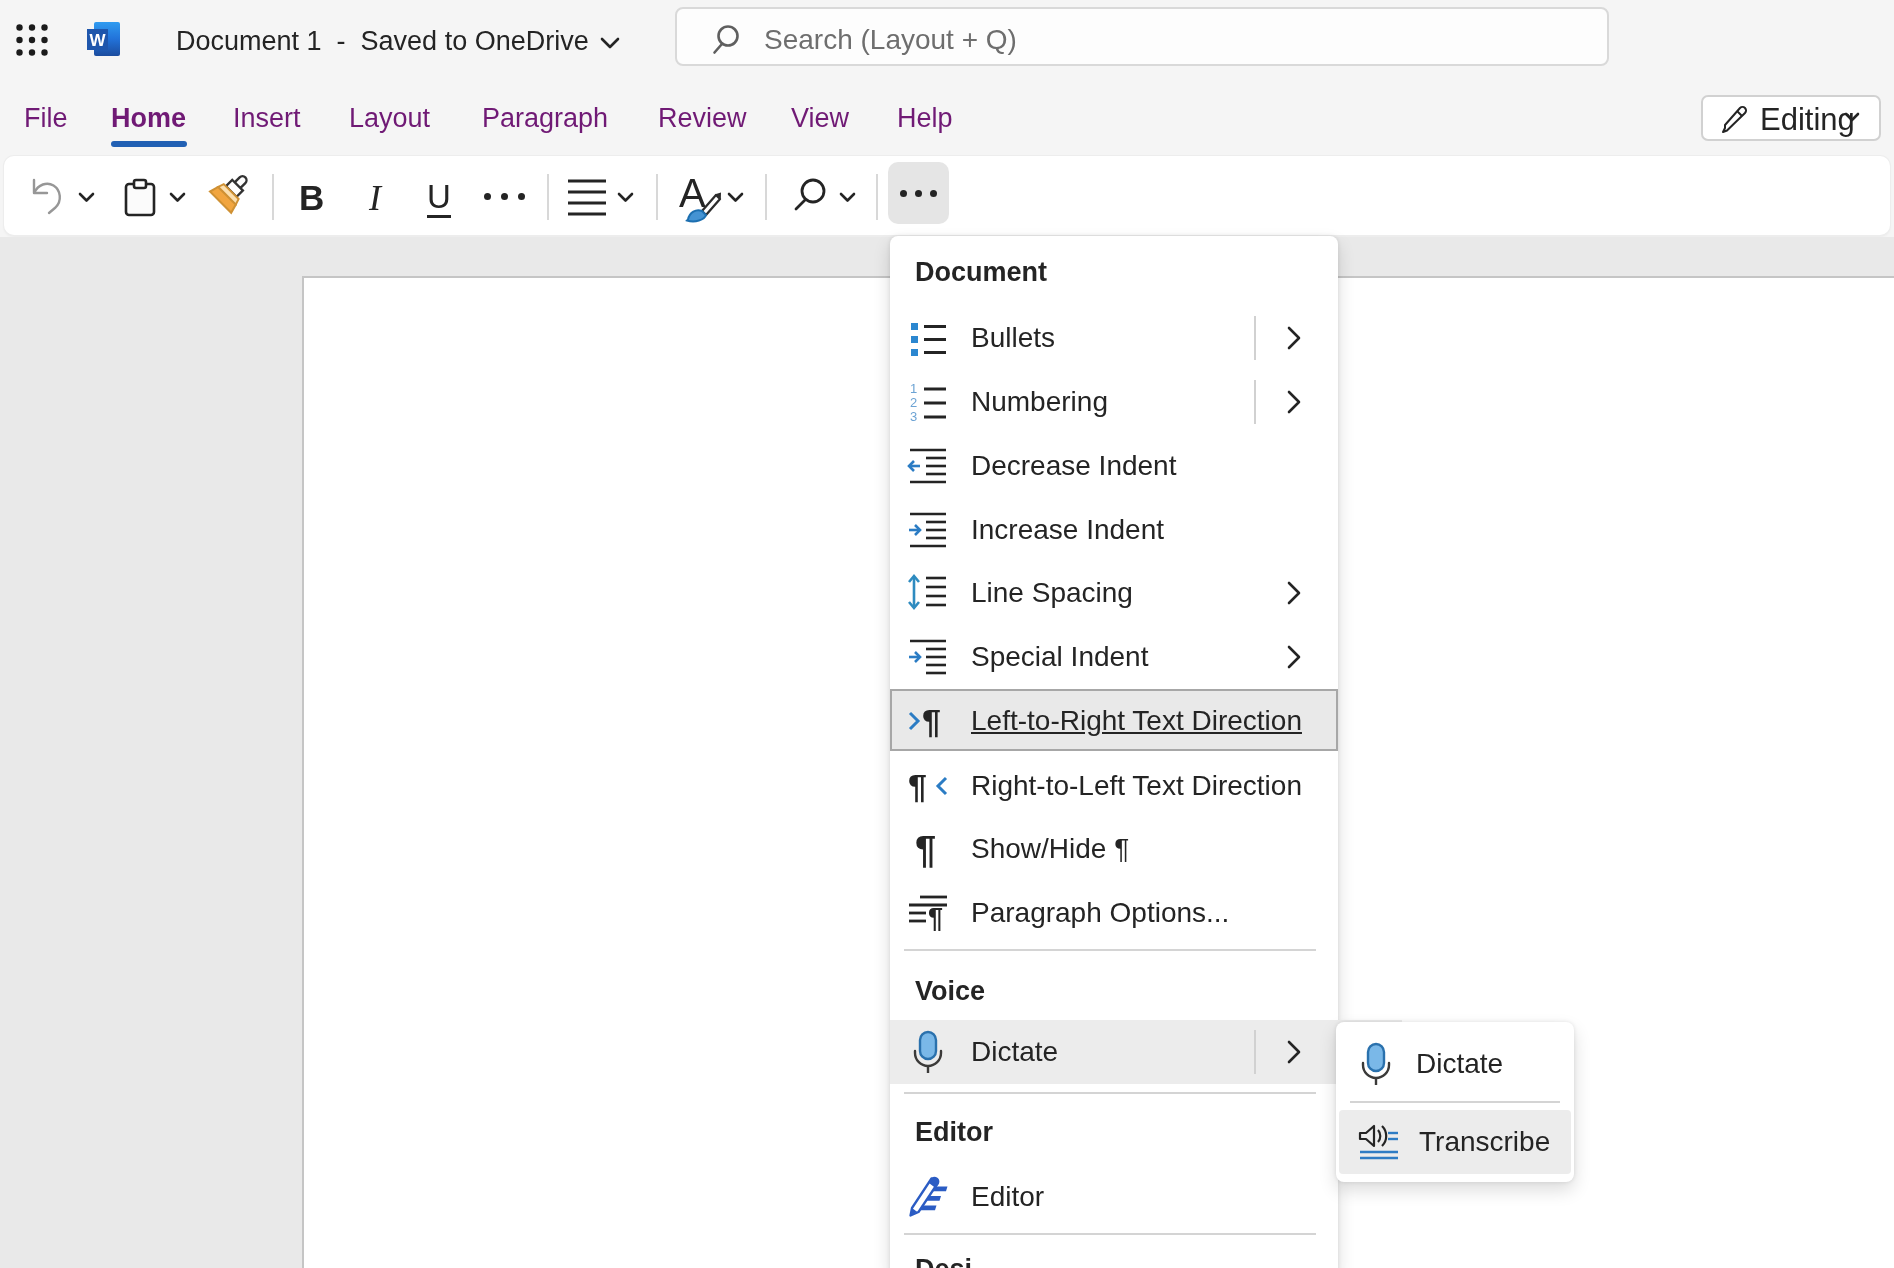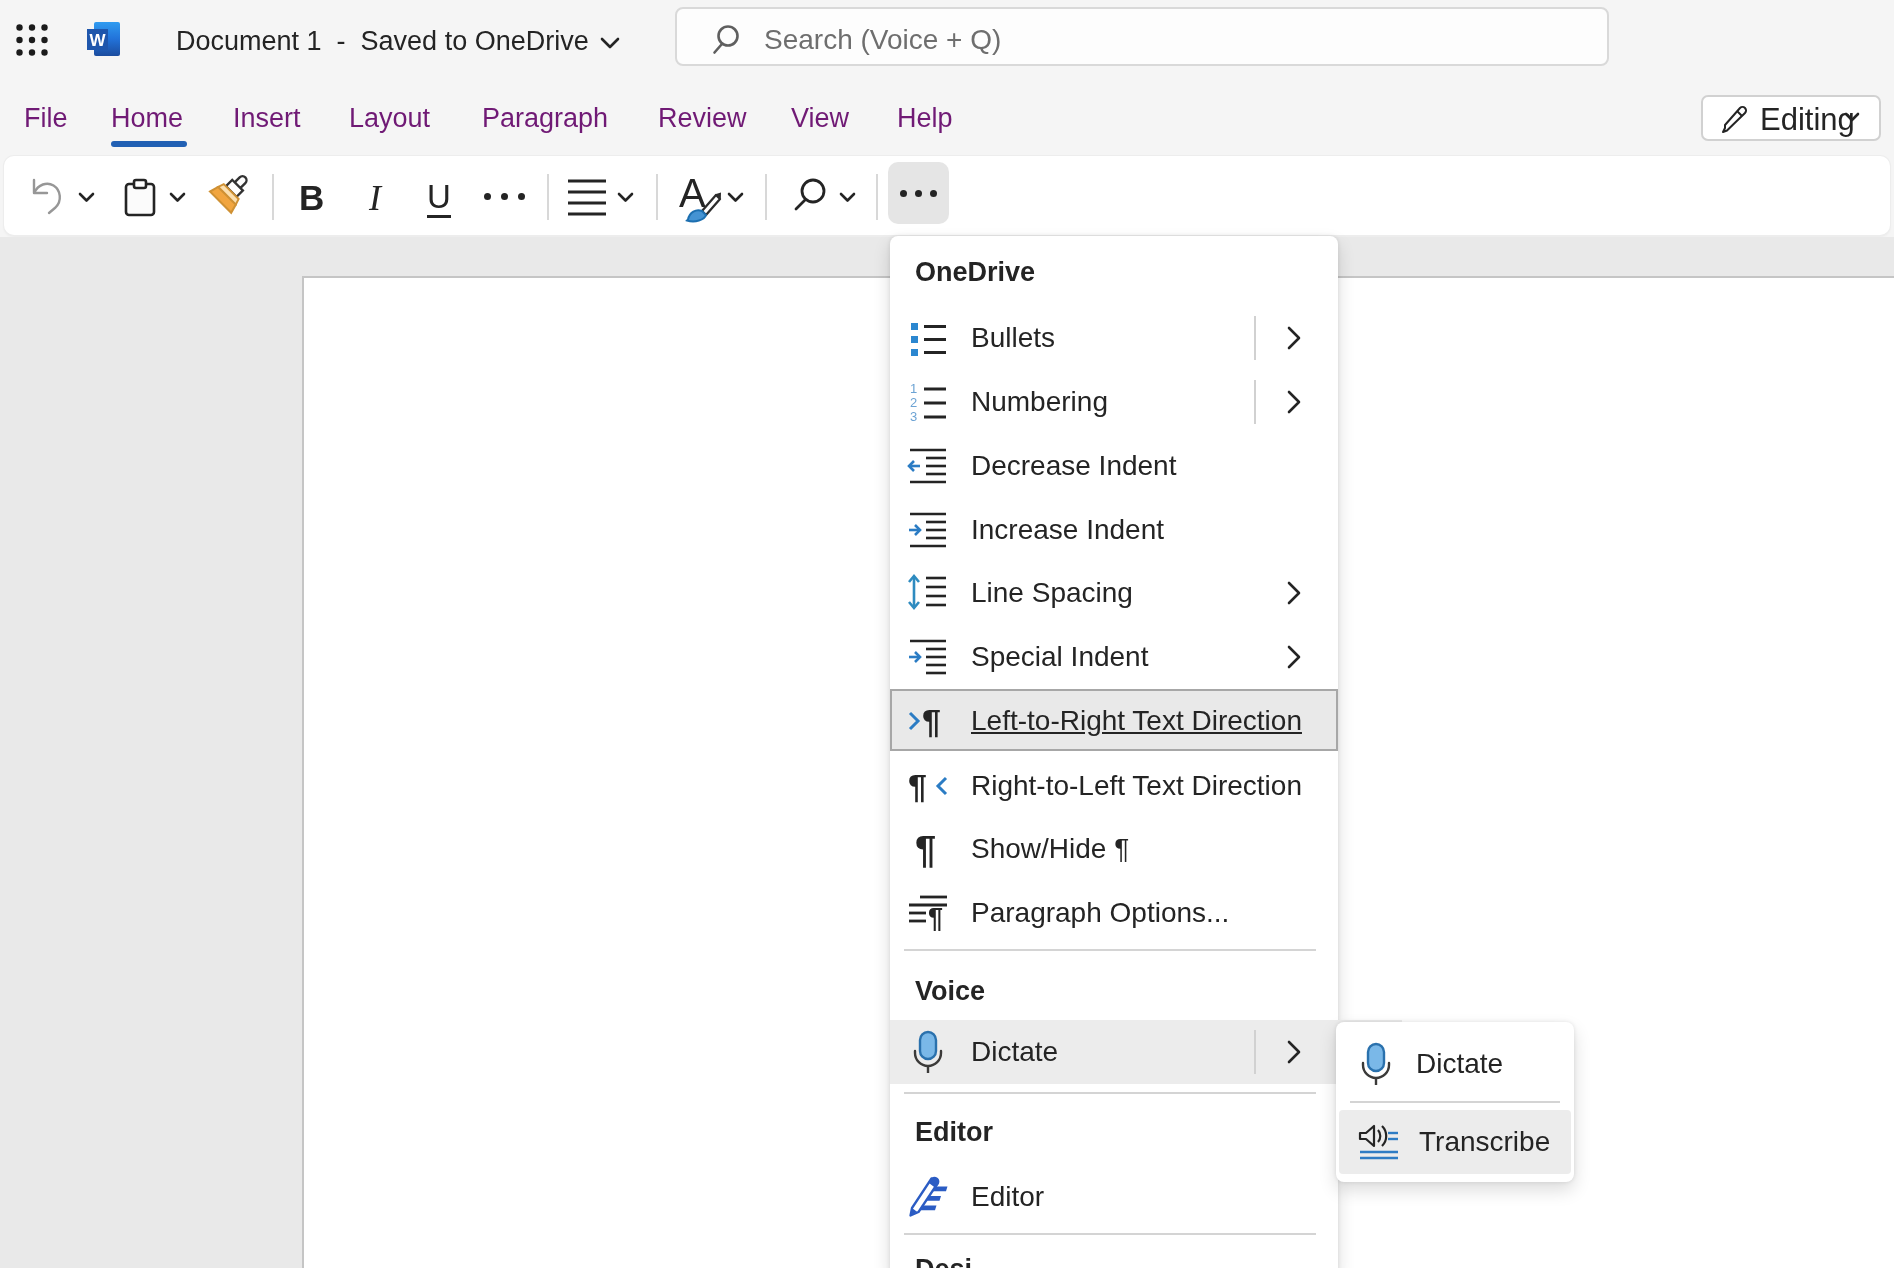"Search (Voice + Q)" div.abs { text: Voice -> Layout }
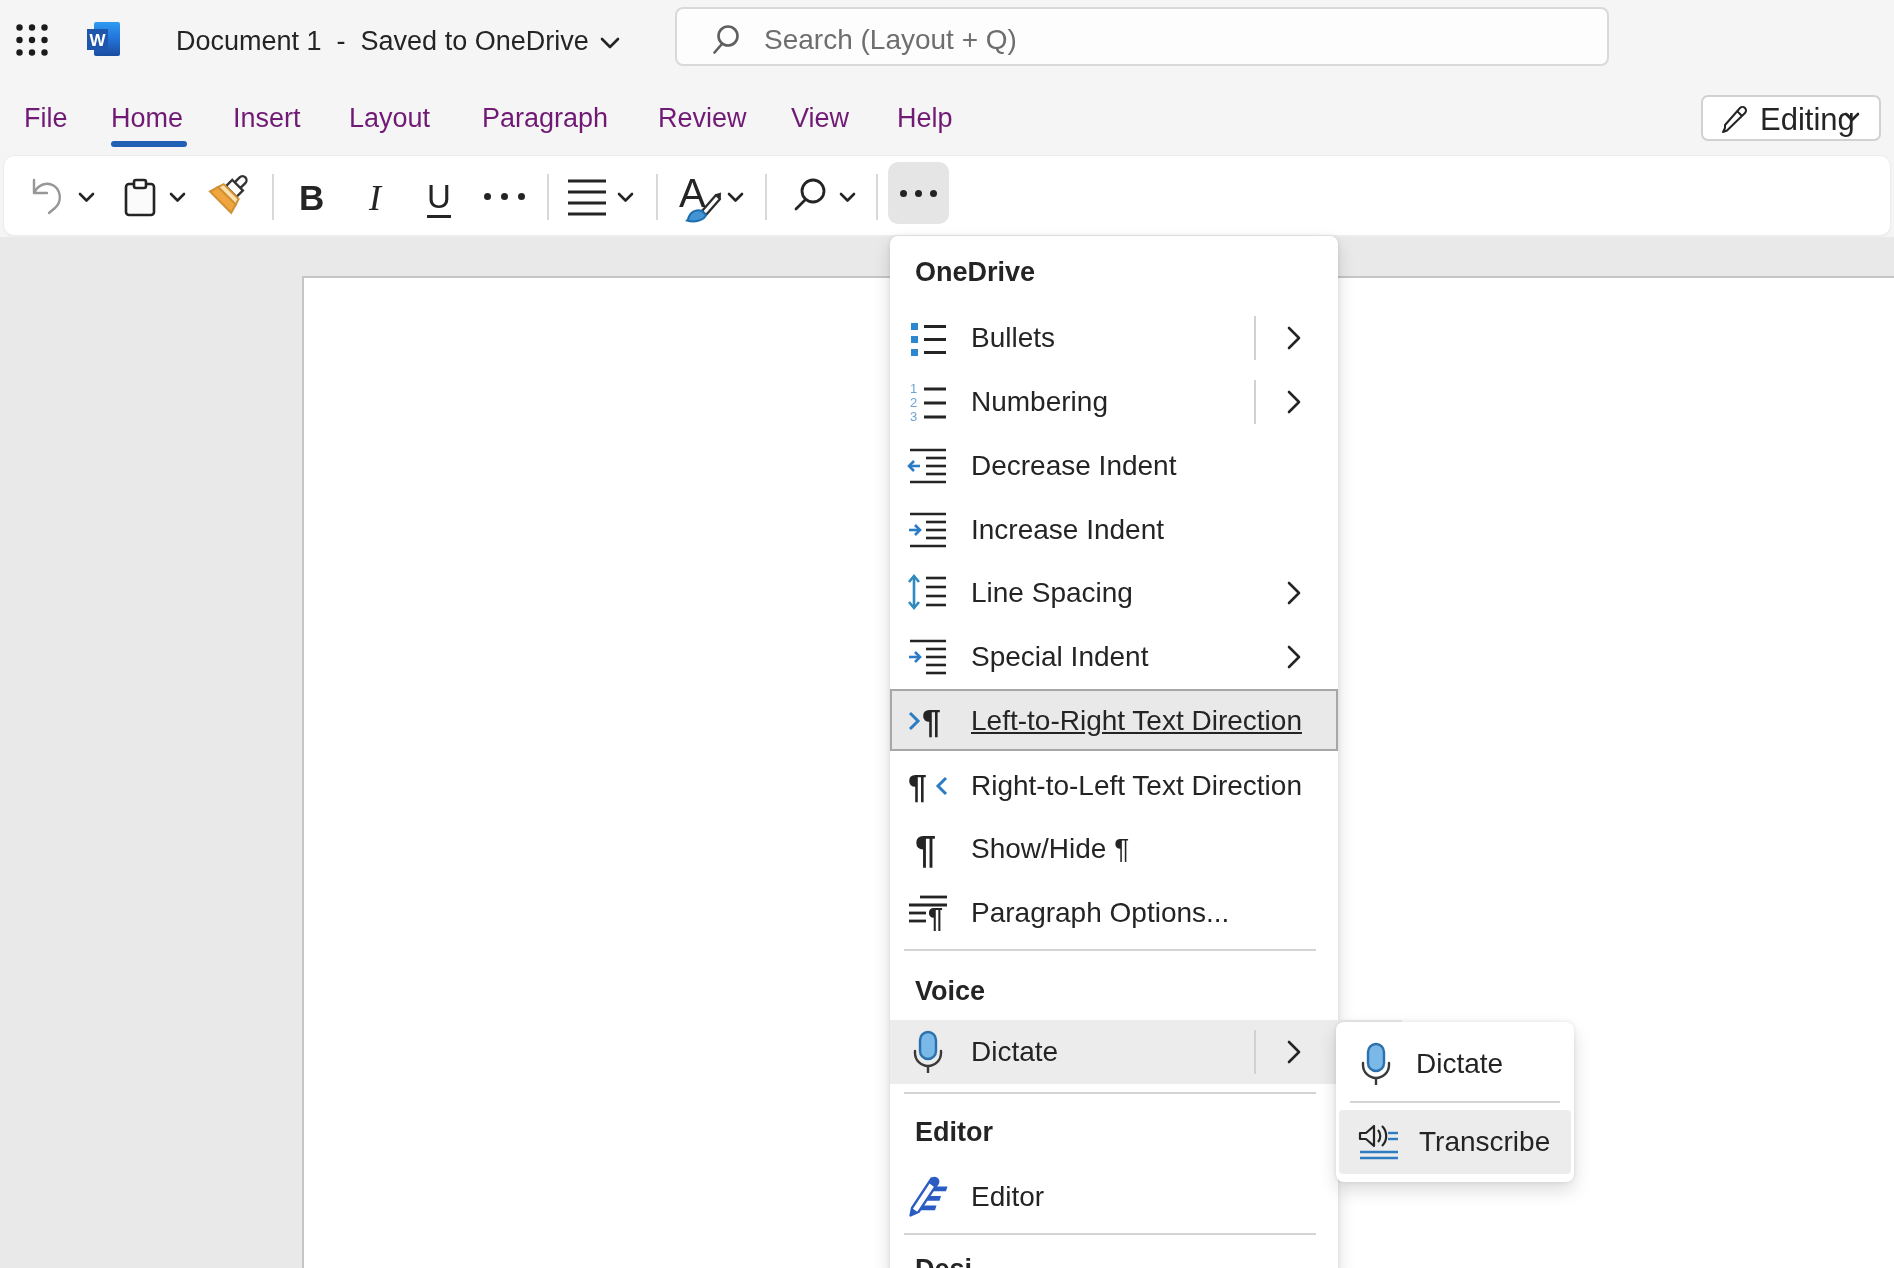"Home" div.abs { font-weight: normal -> bold }
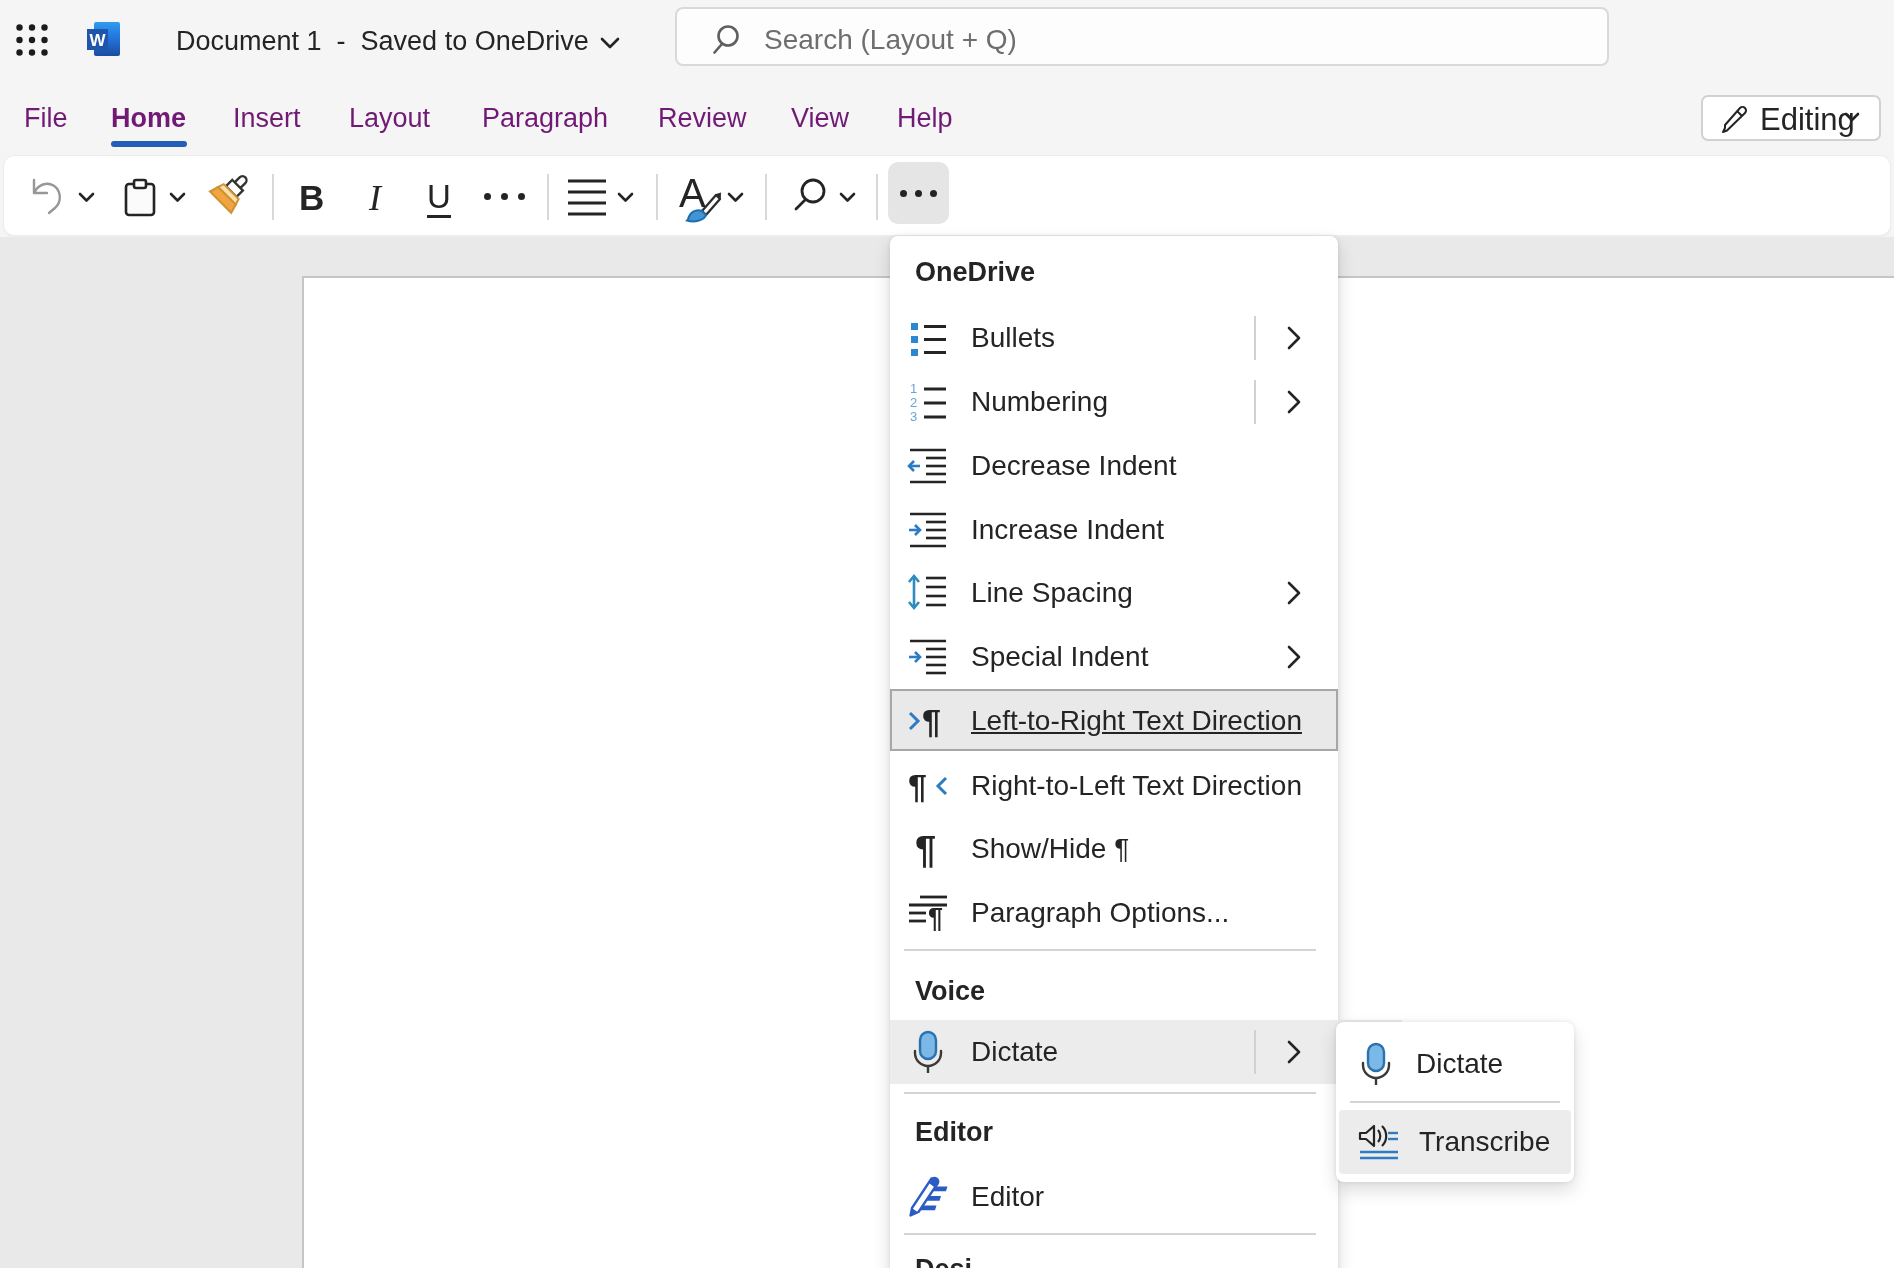"OneDrive" div.mhead { text: OneDrive -> Document }
